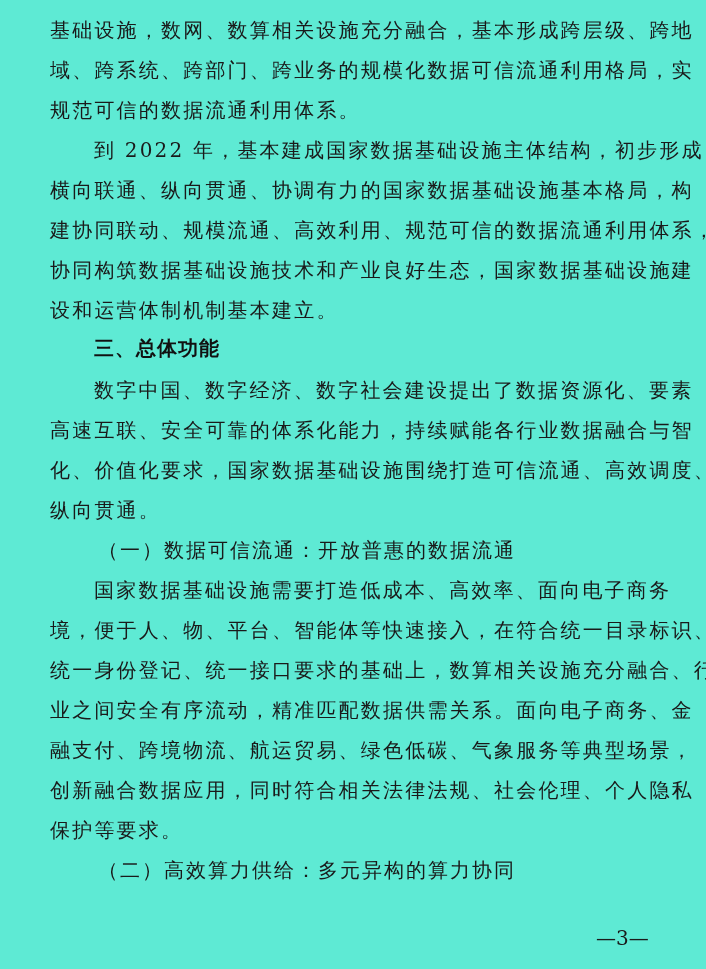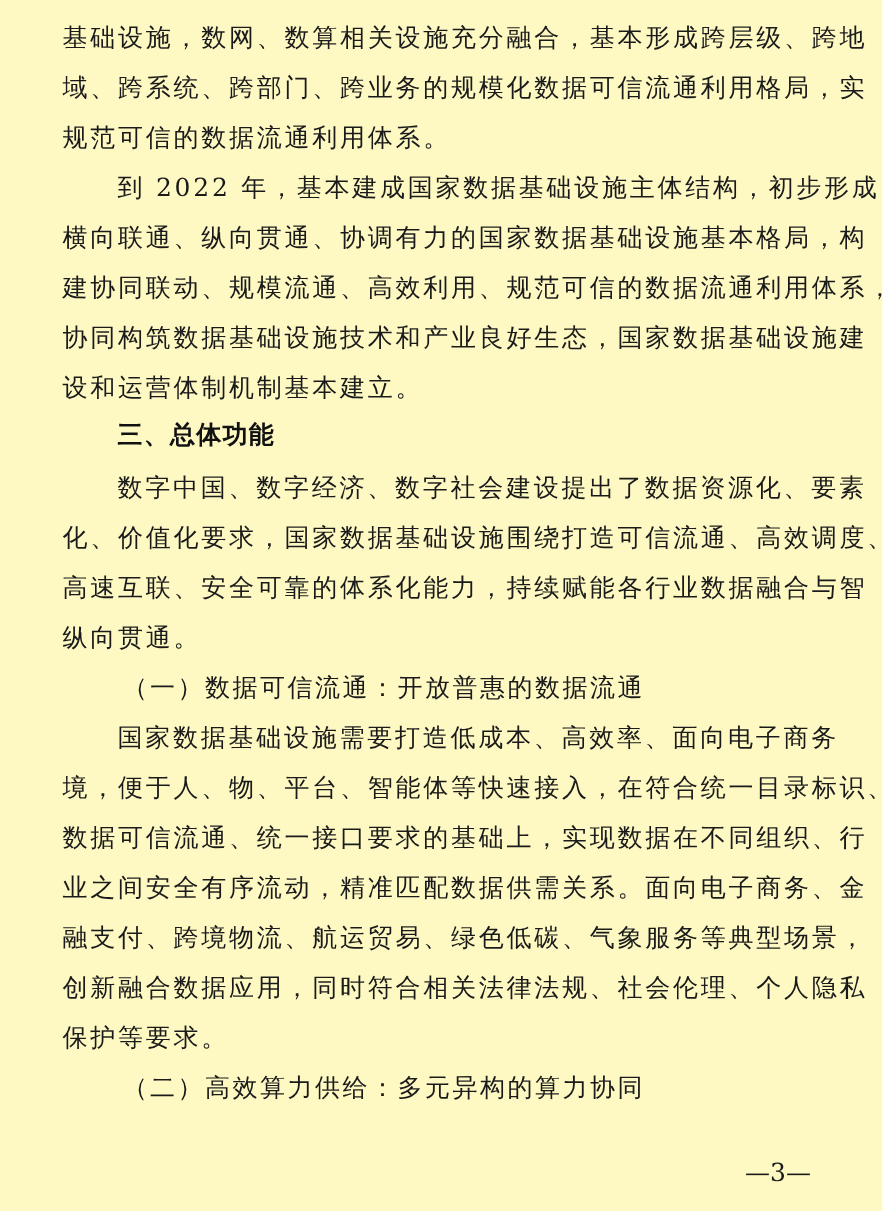"基础设施，数网、数算相关设施充分融合，基本形成跨层级、跨地" .page { background: #fef9c3 -> #5eead4 }
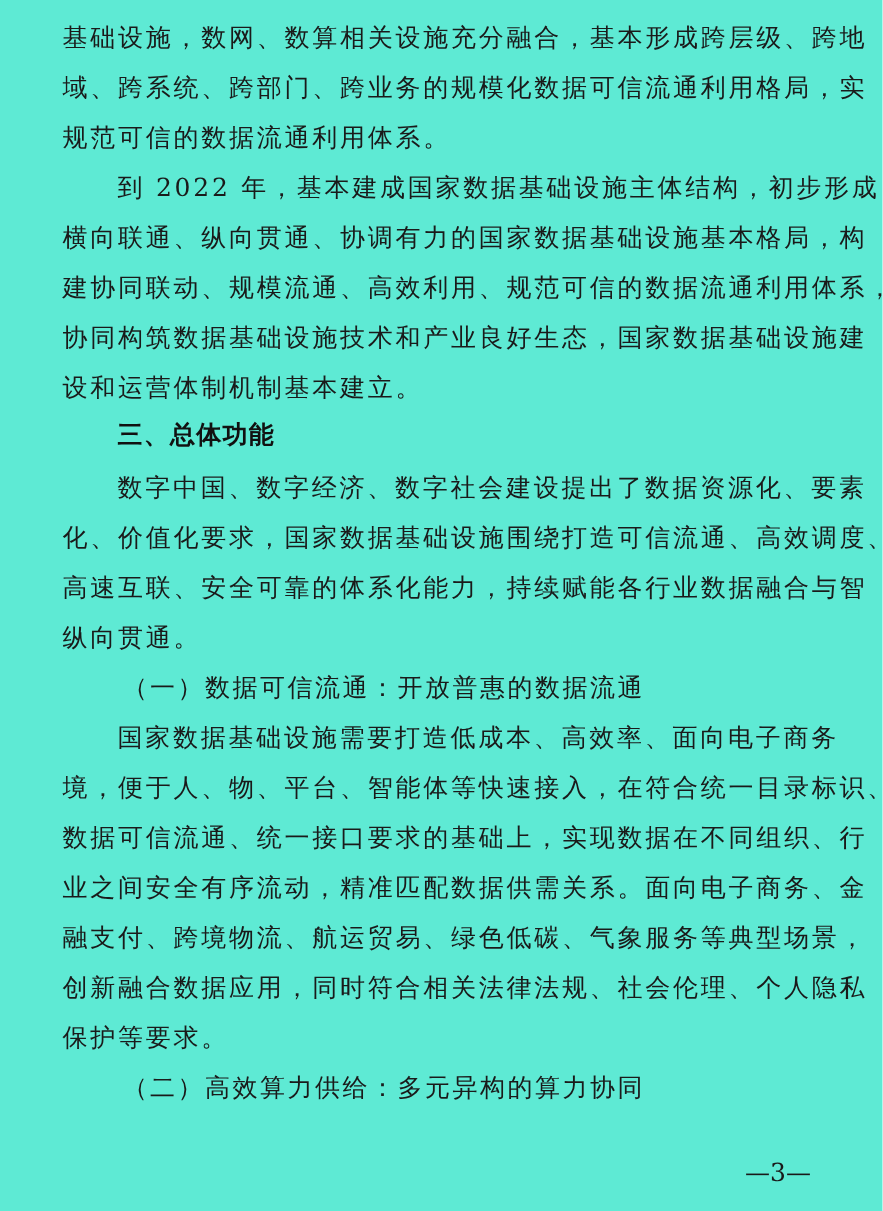"化、价值化要求，国家数据基础设施围绕打造可信流通、高效调度、" div.line { order: before "高速互联、安全可靠的体系化能力，持续赋能各行业数据融合与智" -> after "高速互联、安全可靠的体系化能力，持续赋能各行业数据融合与智" }
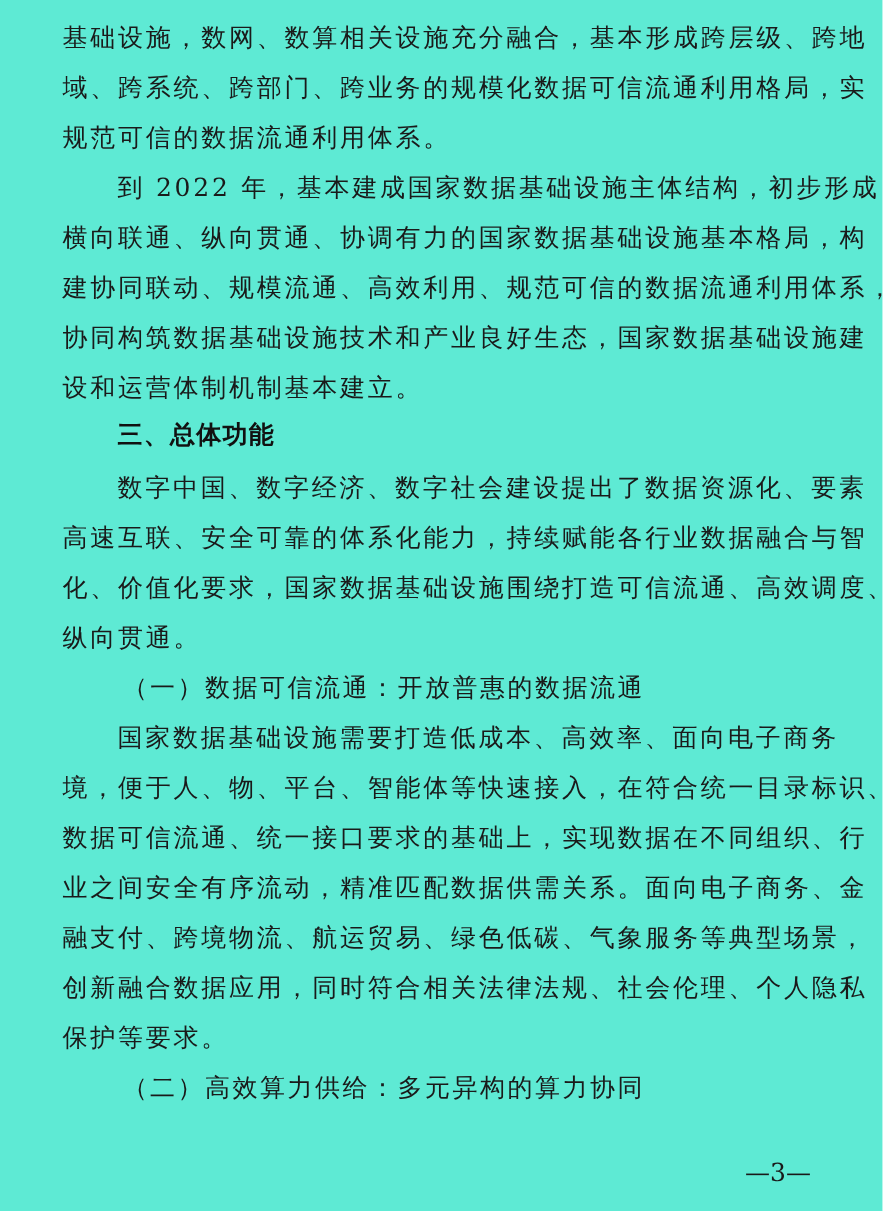"数据可信流通、统一接口要求的基础上，实现数据在不同组织、行" div.line { text: 数据可信流通、统一接口要求的基础上，实现数据在不同组织 -> 统一身份登记、统一接口要求的基础上，数算相关设施充分融合 }
